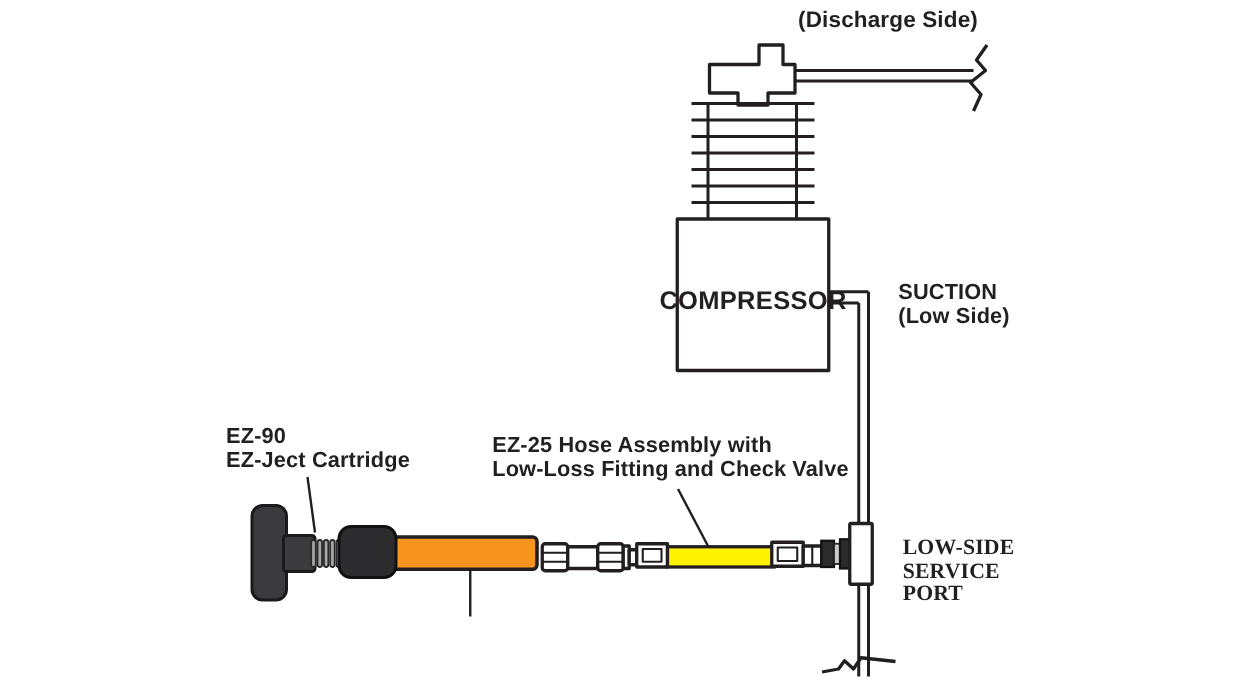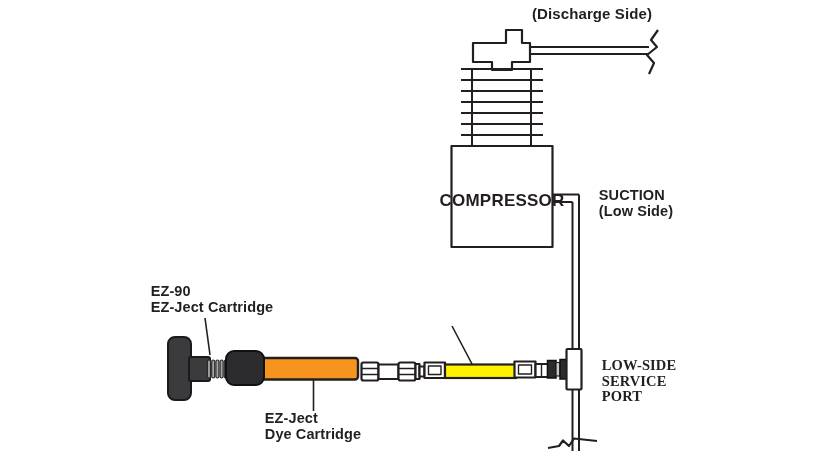"EZ-25 Hose Assembly with" div { html: none -> <div>EZ-25 Hose Assembly with</div> }
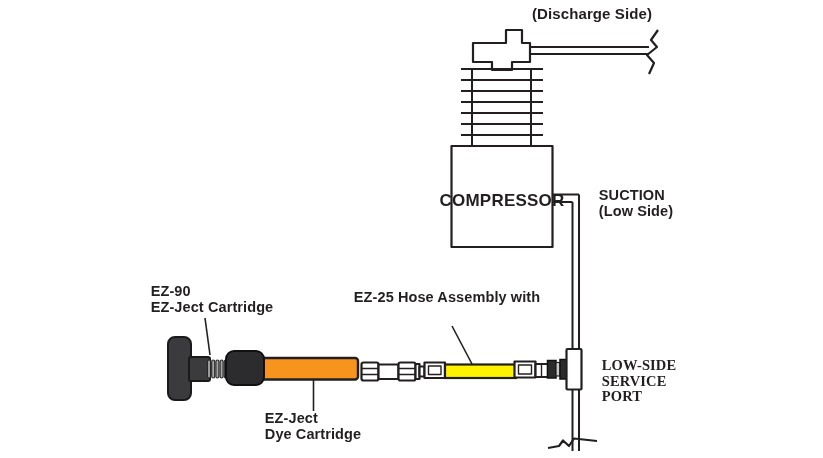"Low-Loss Fitting and Check Valve" div { html: none -> <div>Low-Loss Fitting and Check Valve</div> }
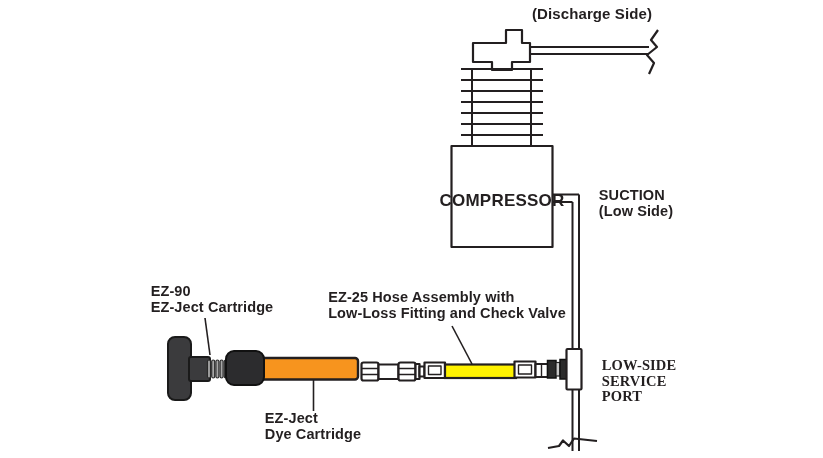"EZ-Ject" div.lbl { html: <div> <div>EZ-Ject</div> <div>Dye Cartridge</div> </div> -> none }
